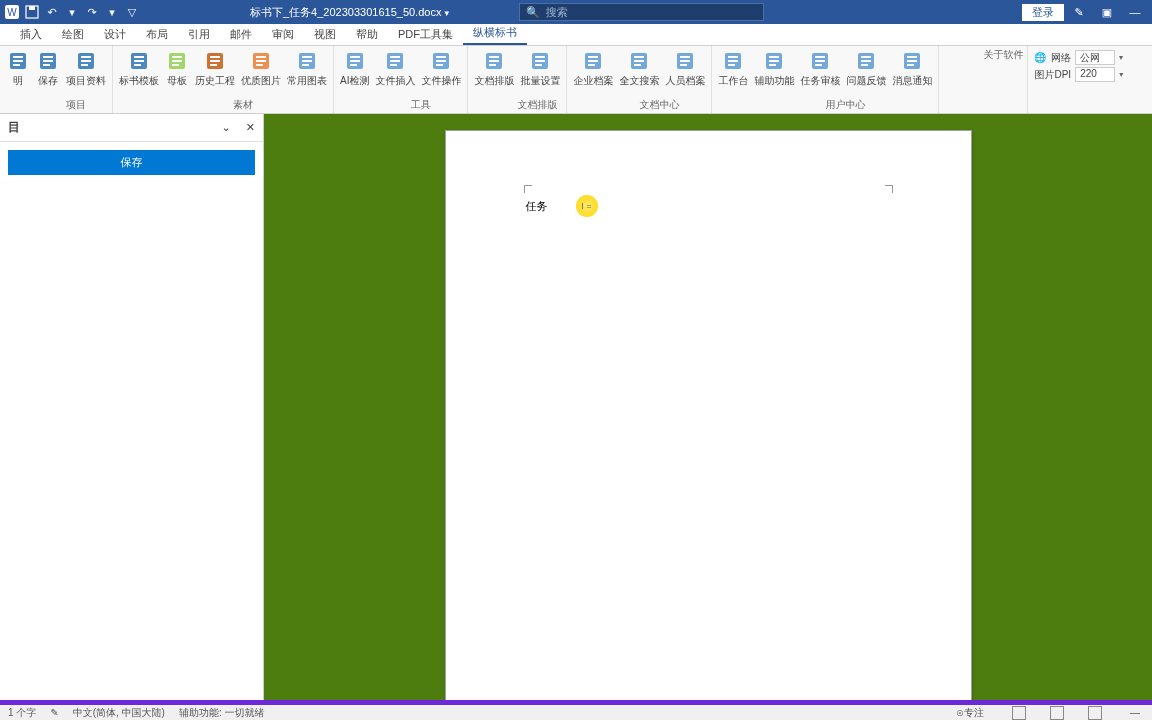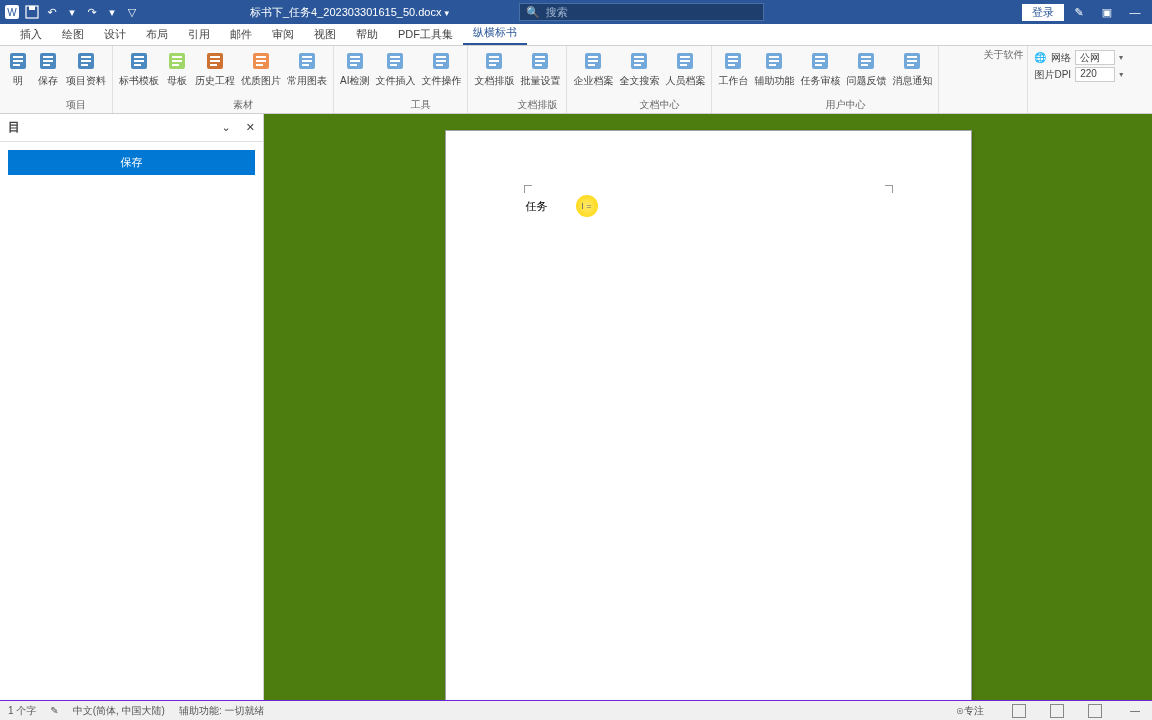"1 个字" .statusbar { border-top: 1px solid #6d28d9 -> 5px solid #6d28d9 }
